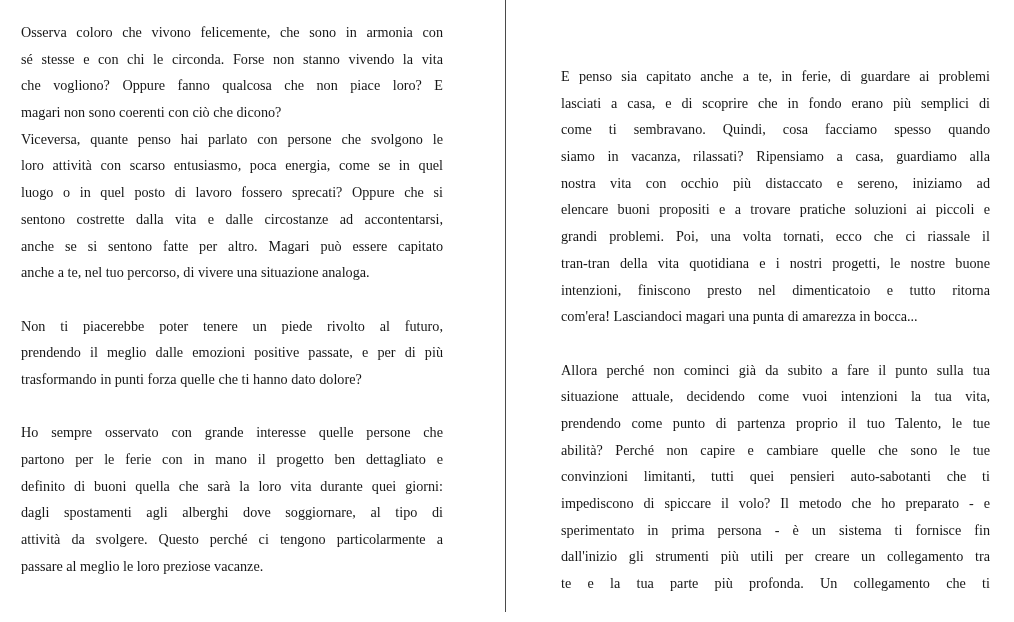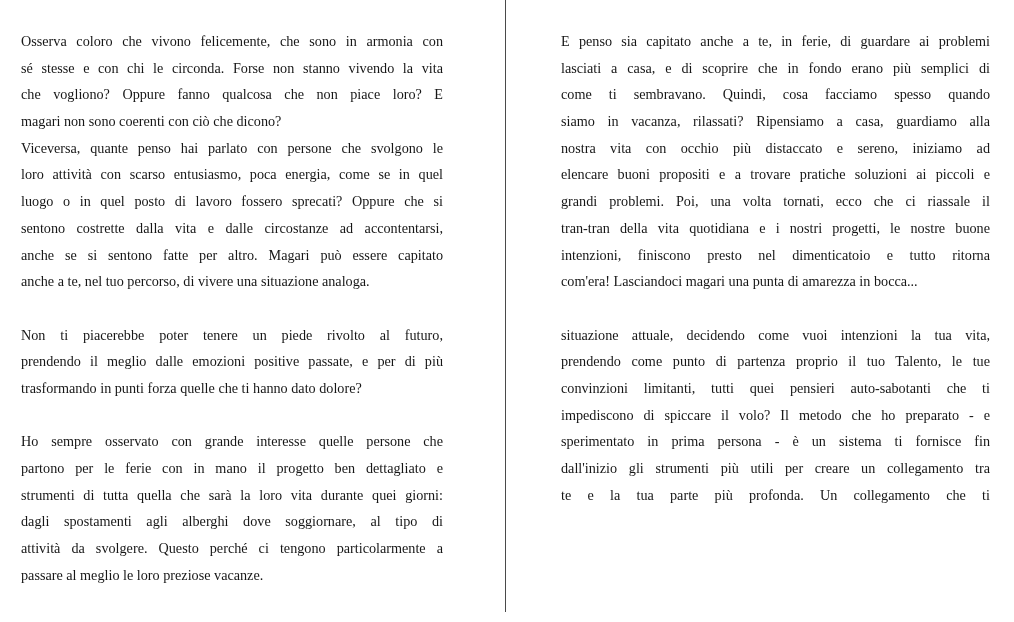"Osserva coloro che vivono felicemente," .page { top: 28px -> 19px }
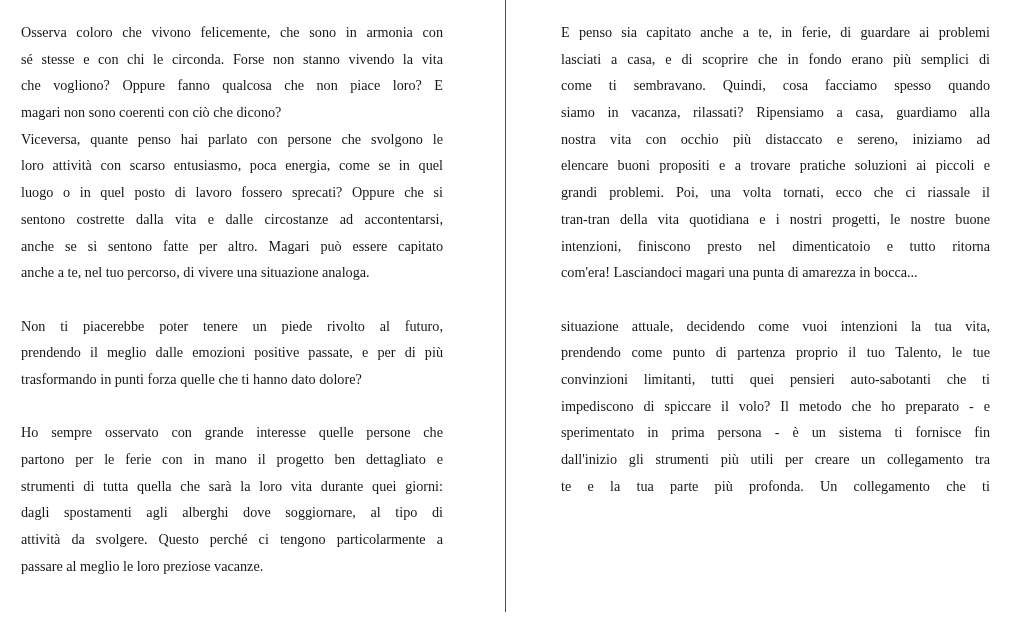"E penso sia capitato anche" .page.right { margin-top: none -> 44px }
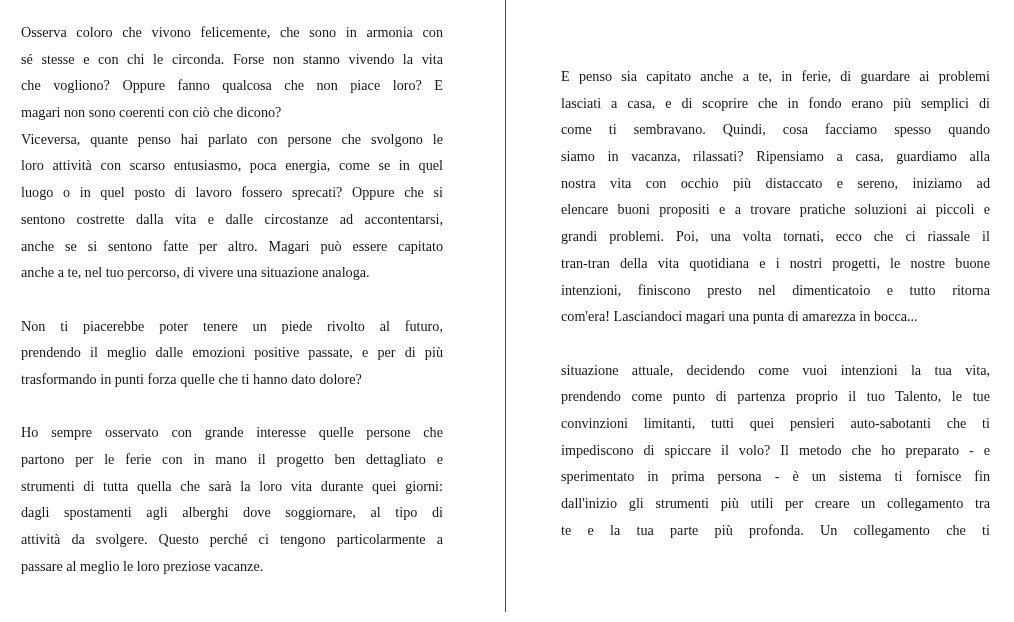"Allora perché non cominci già" div.line { html: none -> <div>Allora perché non cominci già da subito a fare il punto sulla tua</div> }
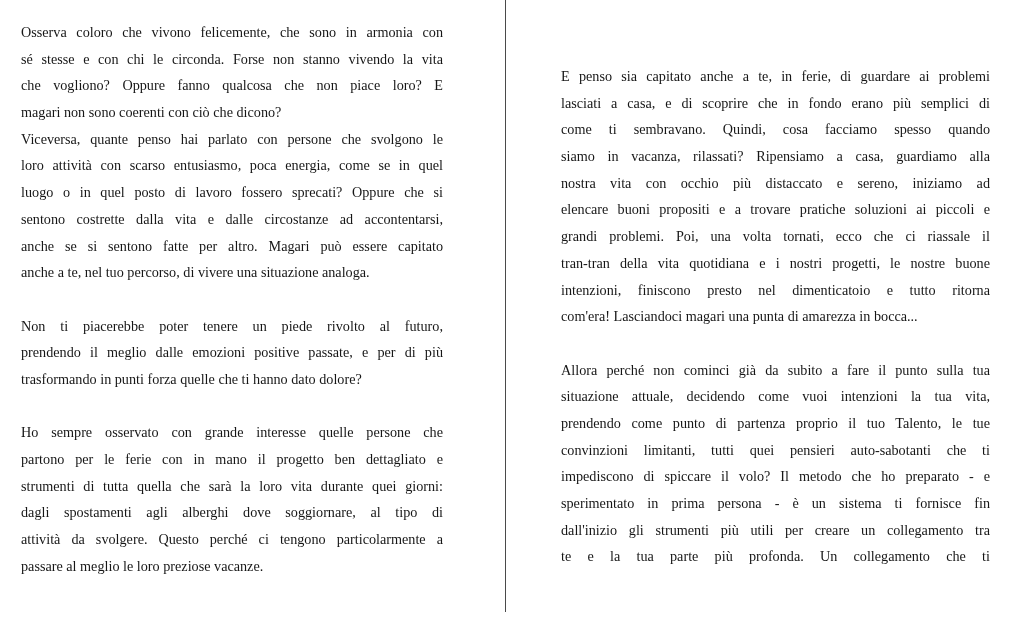"abilità? Perché non capire e" div.line { html: none -> <div>abilità? Perché non capire e cambiare quelle che sono le tue</div> }
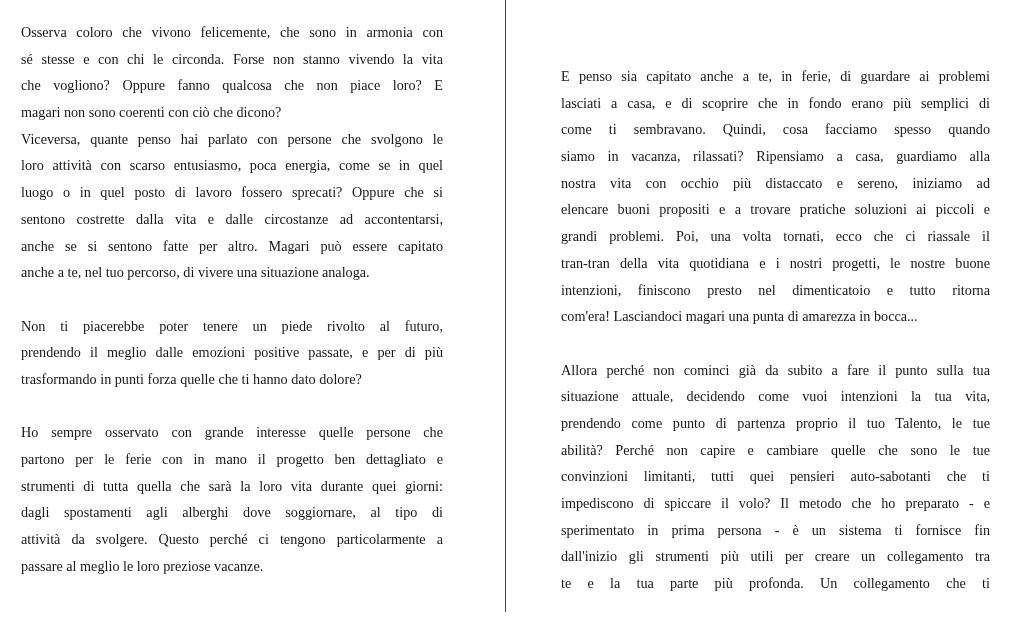"strumenti di tutta quella che" div.line { text: strumenti di tutta -> definito di buoni }
